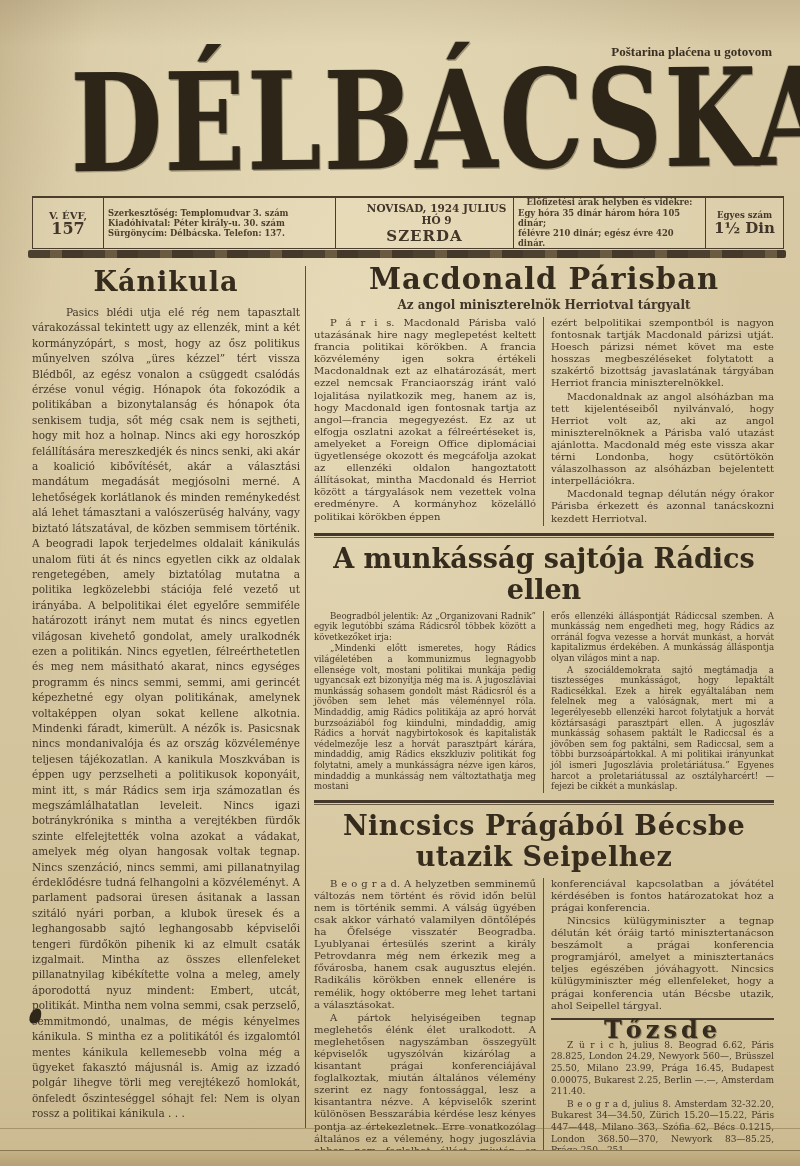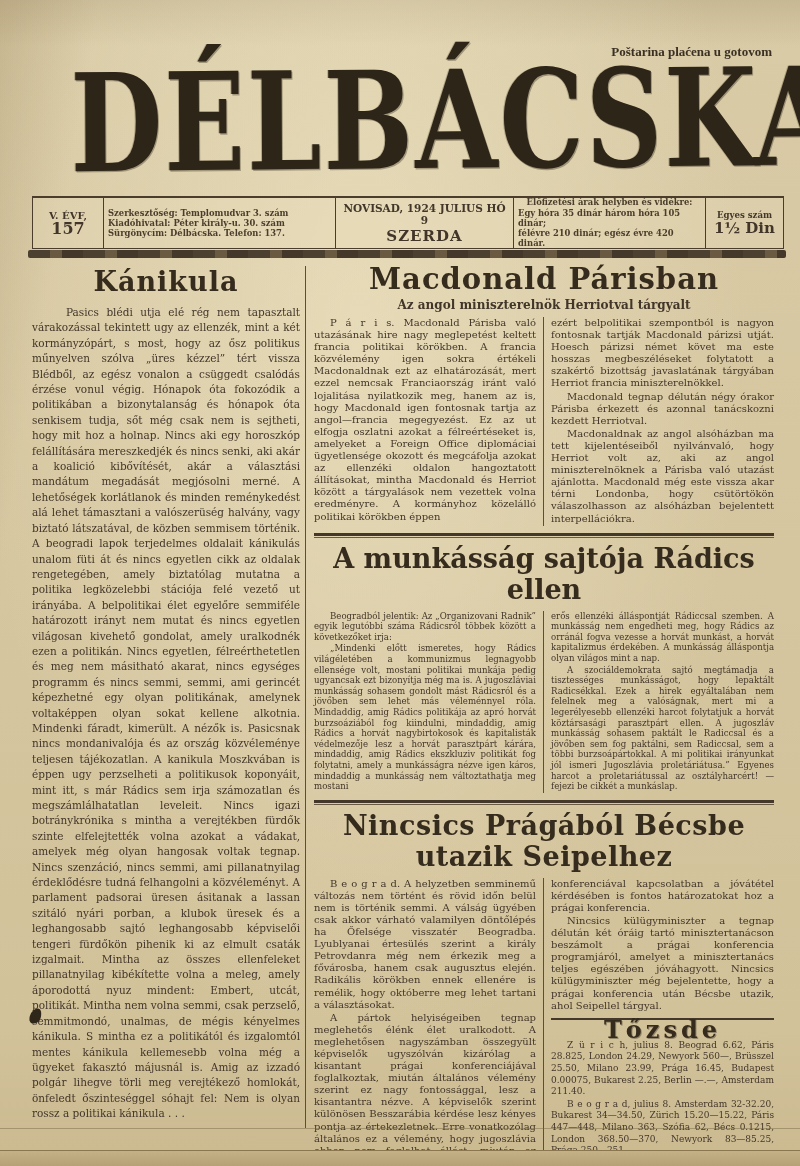"NOVISAD, 1924 JULIUS HÓ 9" .date-line { margin-left: none -> 24px }
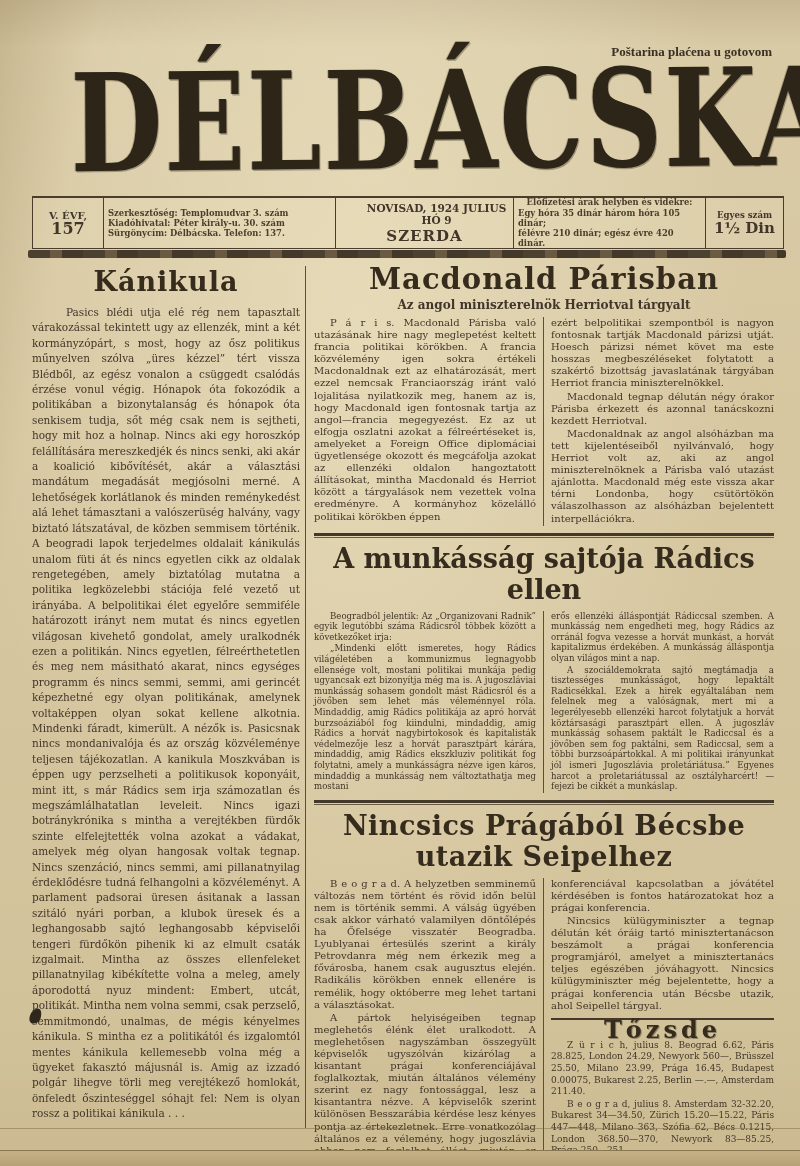"Macdonald tegnap délután négy órakor" p { order: before "Macdonaldnak az angol alsóházban ma" -> after "Macdonaldnak az angol alsóházban ma" }
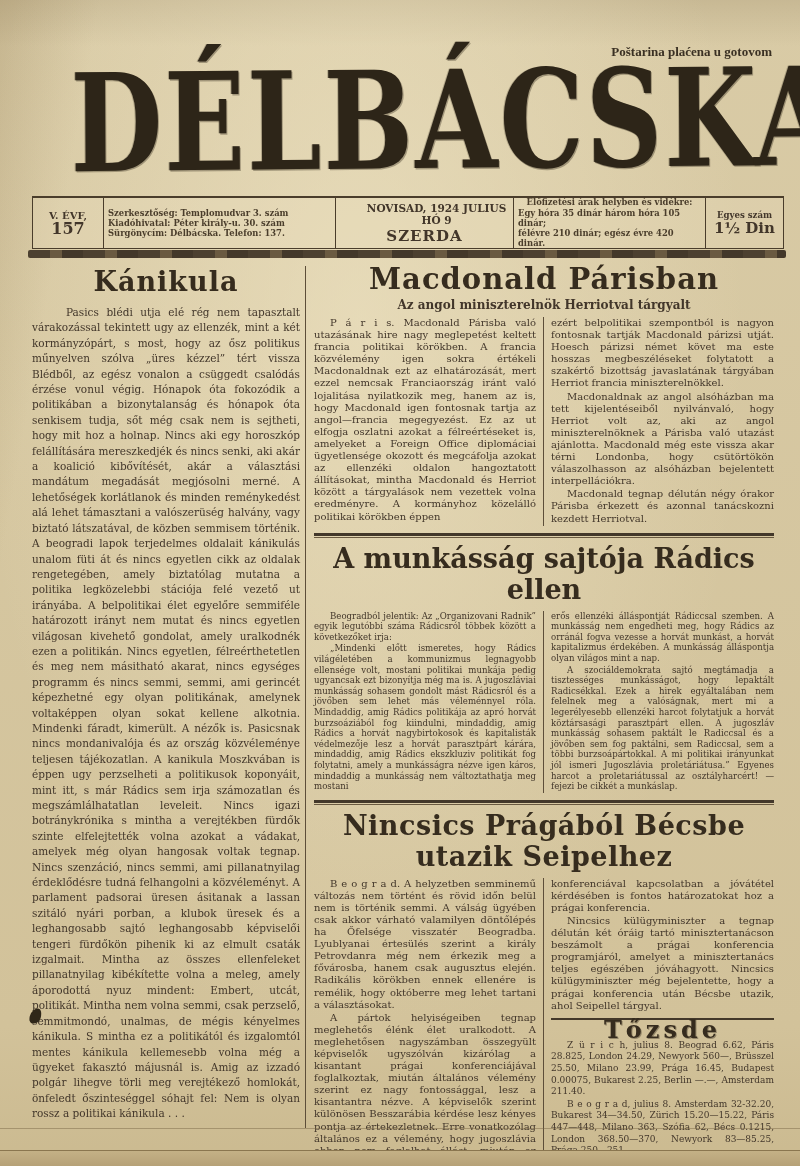"Nincsics külügyminiszter a tegnap" p { text: bejelentette -> ellenfeleket }
